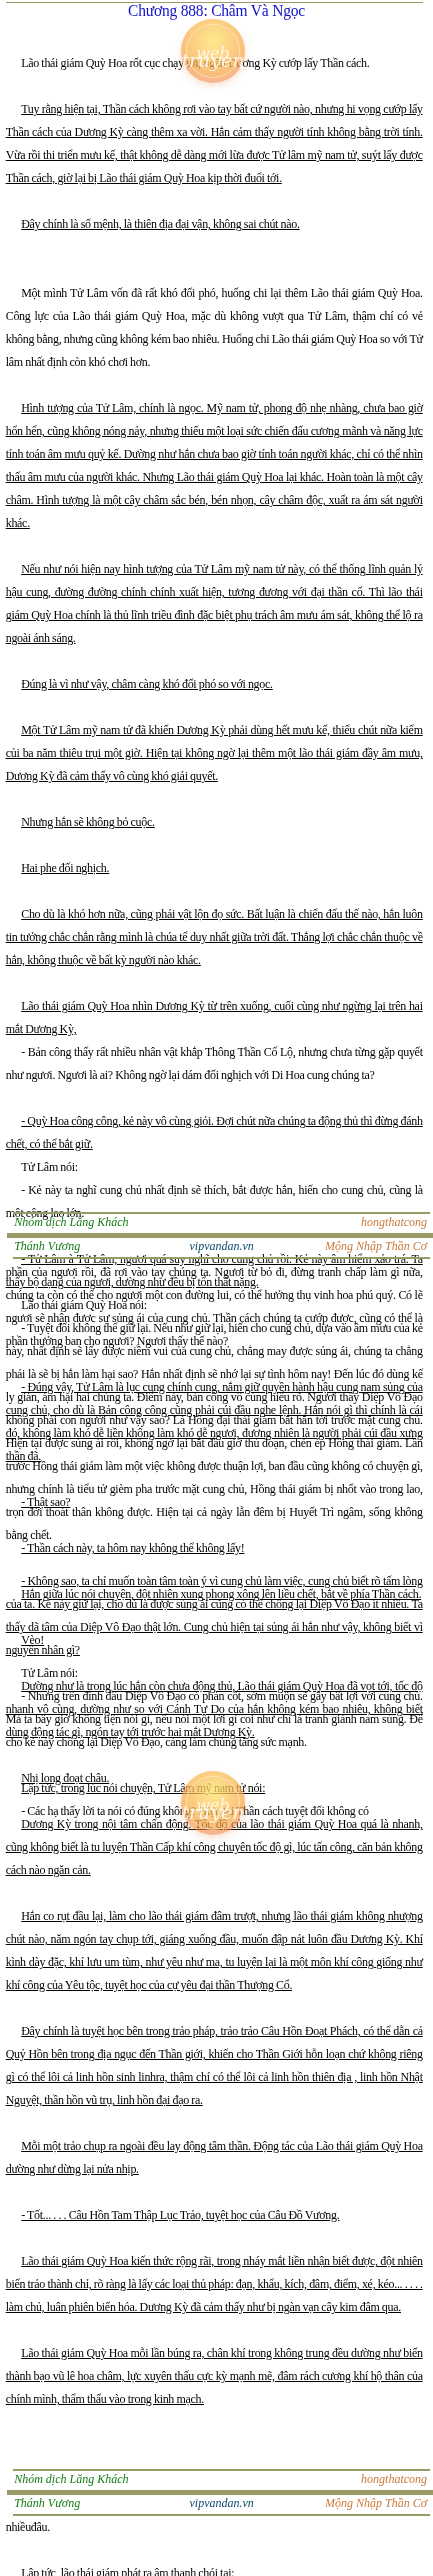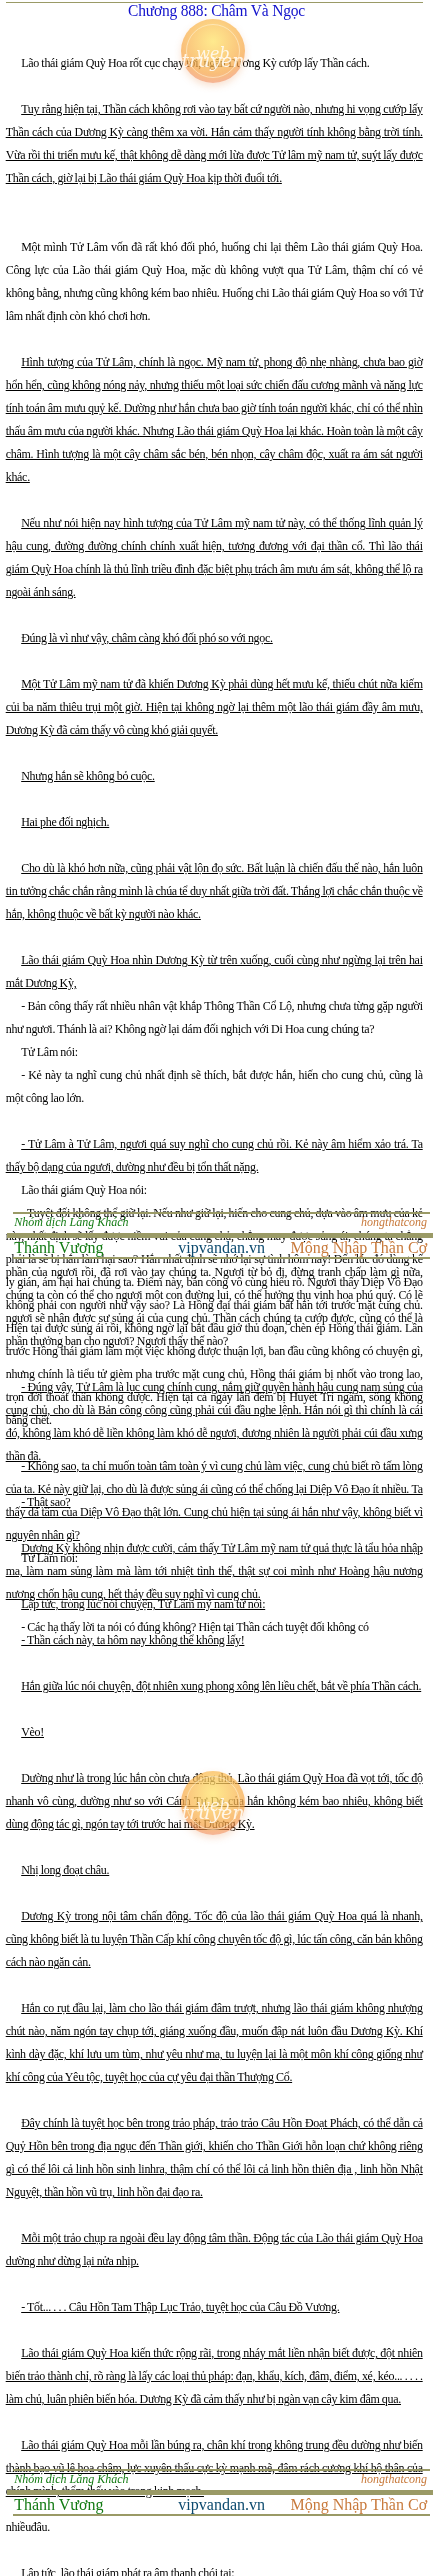"Đây chính là số mệnh," p.gap { html: none -> <p>Đây chính là số mệnh, là thiên địa đại vận, không sai chút nào.</p> }
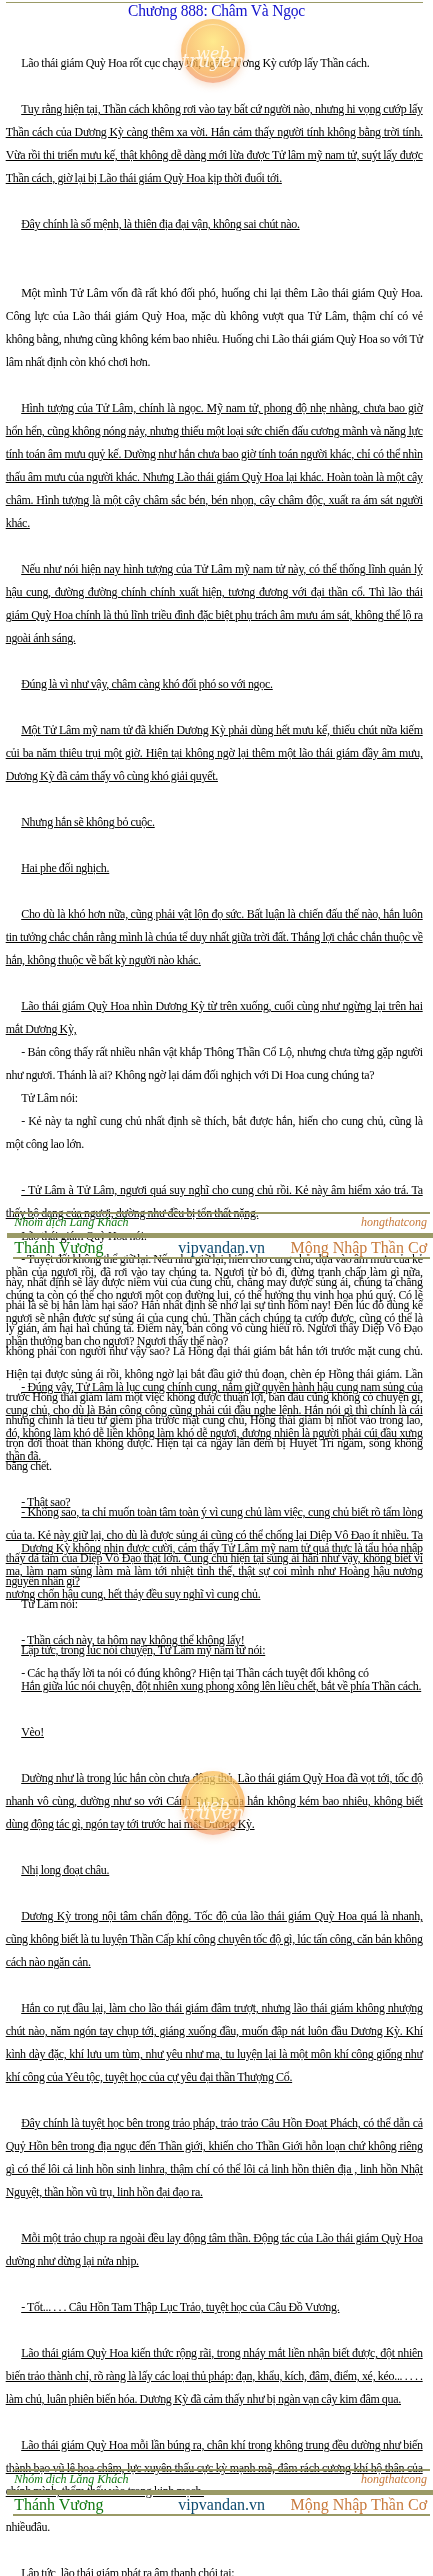"- Bản công thấy rất" p { text: người như ngươi. Thánh -> quyết như ngươi. Ngươi }
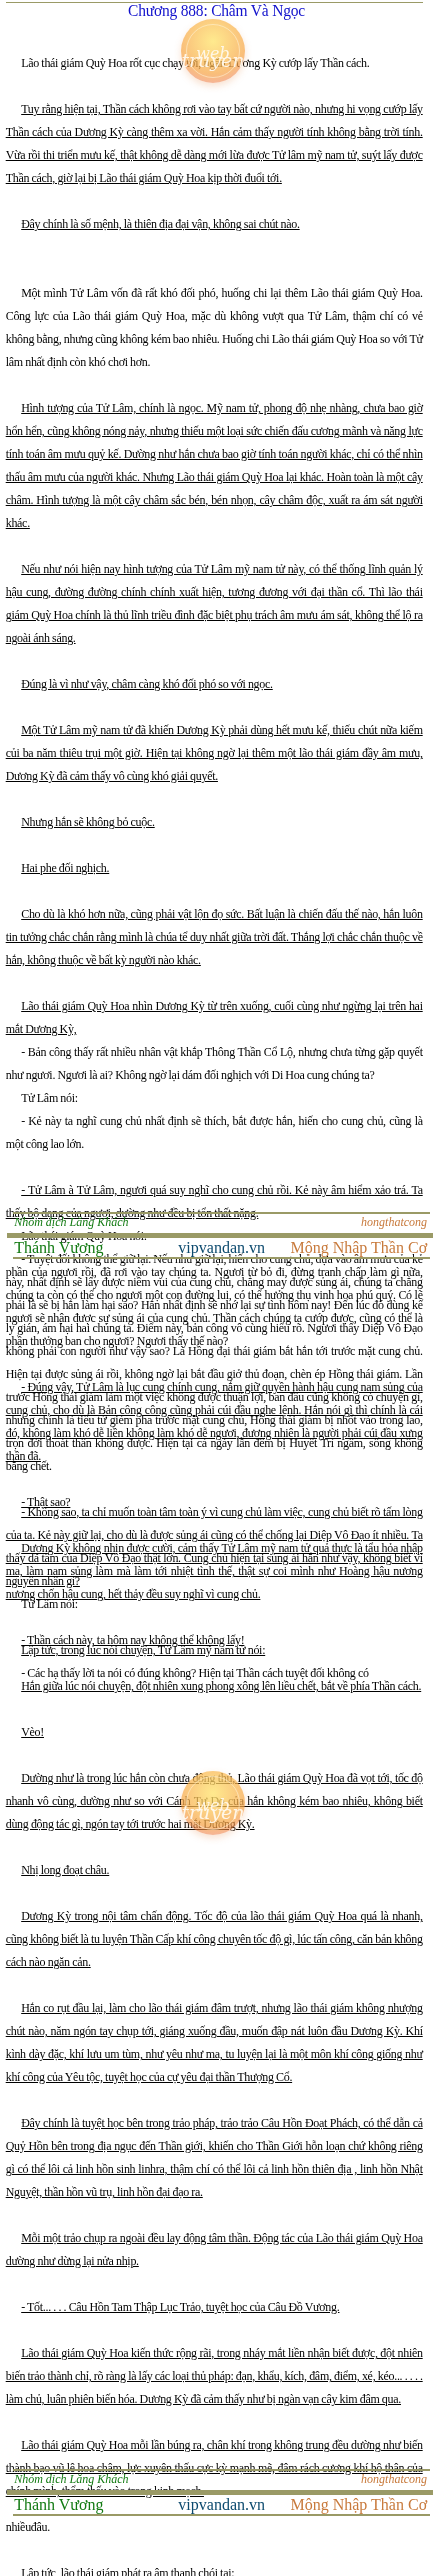"- Quỳ Hoa công công," p.gap { html: none -> <p>- Quỳ Hoa công công, kẻ này vô cùng giỏi. Đợi chút nữa chúng ta động thủ thì đừng đánh chết, có thể bắt giữ.</p> }
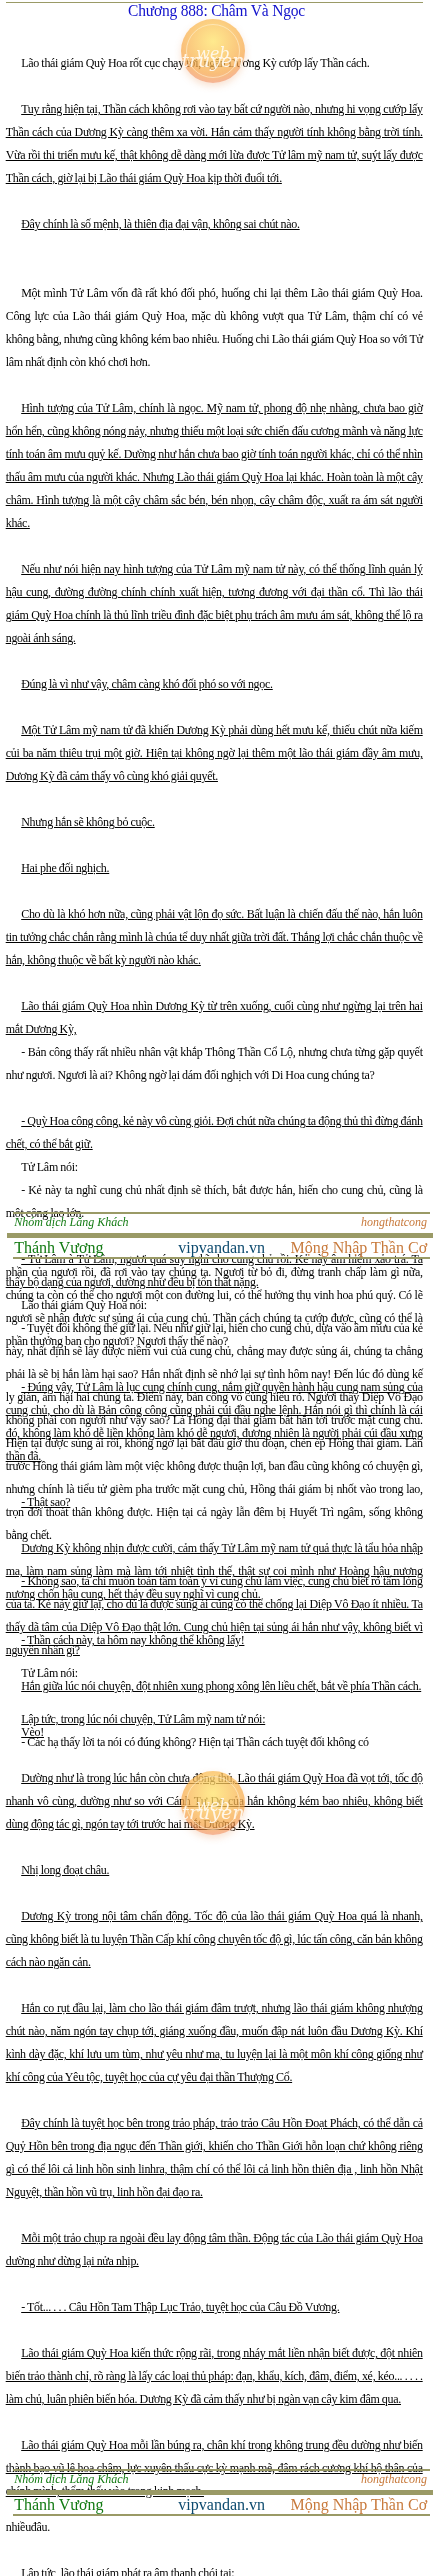"Thánh Vương" .pbreak .head { font-size: 16px -> 12px; font-style: none -> italic }
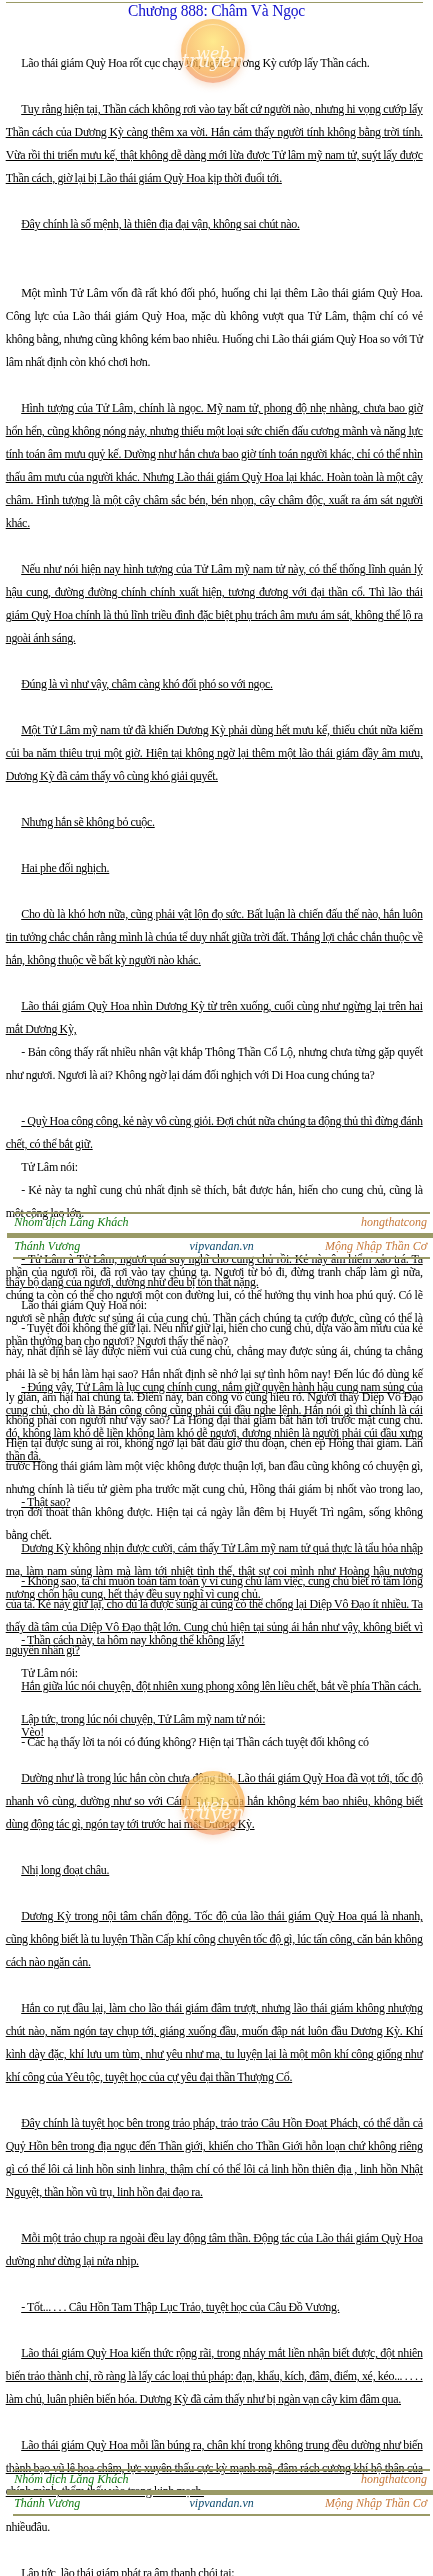"Dương Kỳ không nhịn được" p.gap { html: <p>Dương Kỳ không nhịn được cười, cảm thấy Tử Lâm mỹ nam tử quả thực là tẩu hỏa nhập ma, làm nam sủng làm mà làm tới nhiệt tình thế, thật sự coi mình như Hoàng hậu nương nương chốn hậu cung, hết thảy đều suy nghĩ vì cung chủ.</p> -> none }
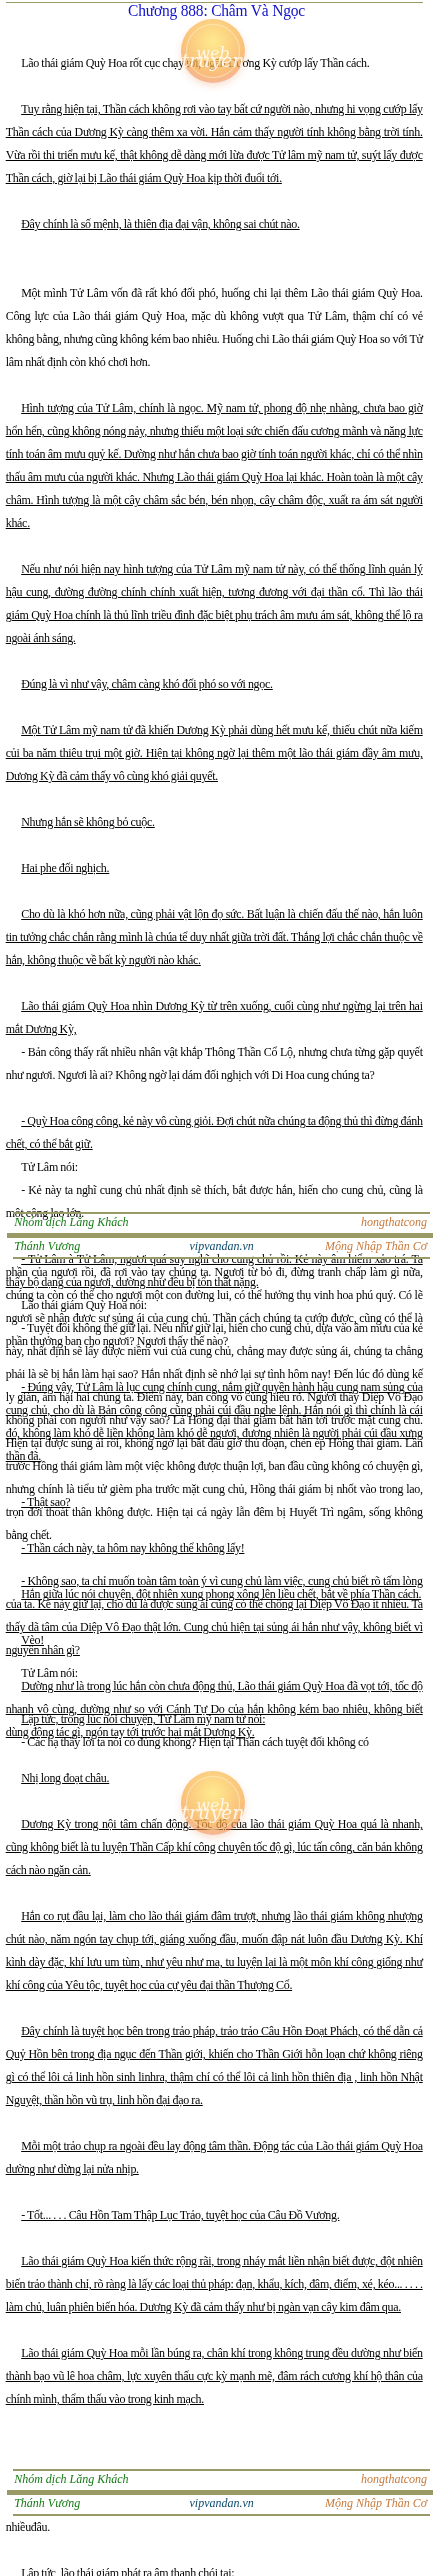"- Nhưng trên đỉnh đầu" p { html: none -> <p>- Nhưng trên đỉnh đầu Diệp Vô Đạo có phản cốt, sớm muộn sẽ gây bất lợi với cung chủ. Mà ta bây giờ không tiện nói gì, nếu nói một lời gì coi như chỉ là tranh giành nam sủng. Để cho kẻ này chống lại Diệp Vô Đạo, càng làm chúng tăng sức mạnh.</p> }
